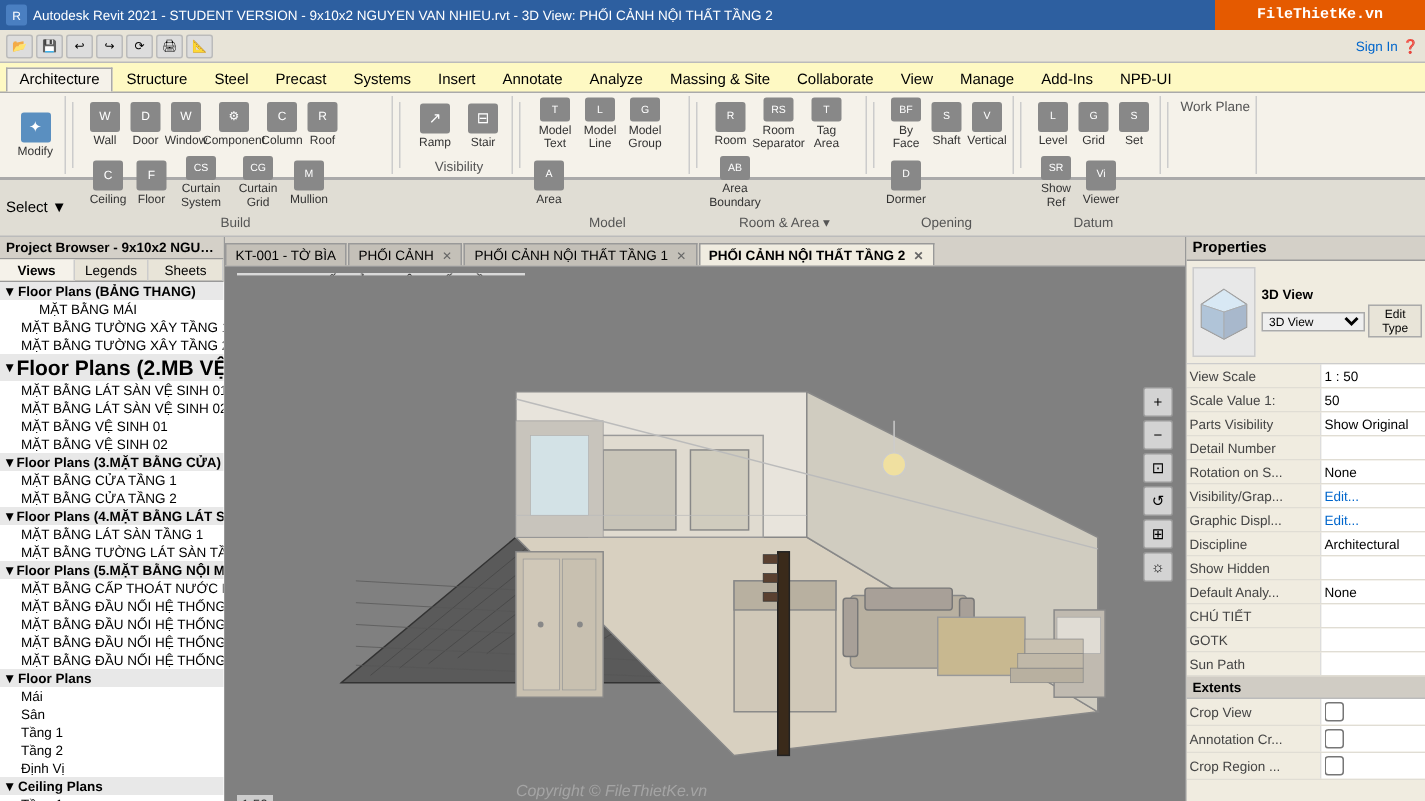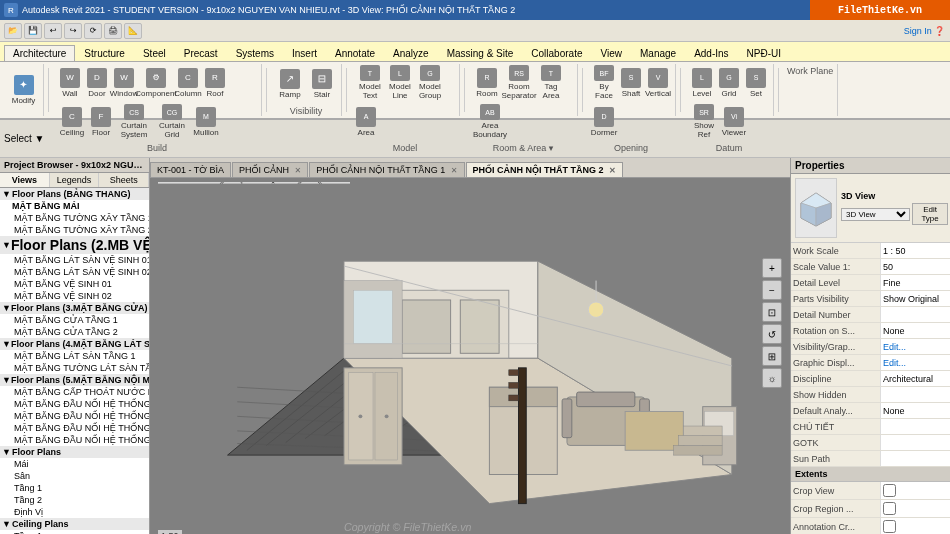"MẶT BẰNG MÁI" div.tree-item { font-weight: bold -> none; padding-left: 12px -> 26px }
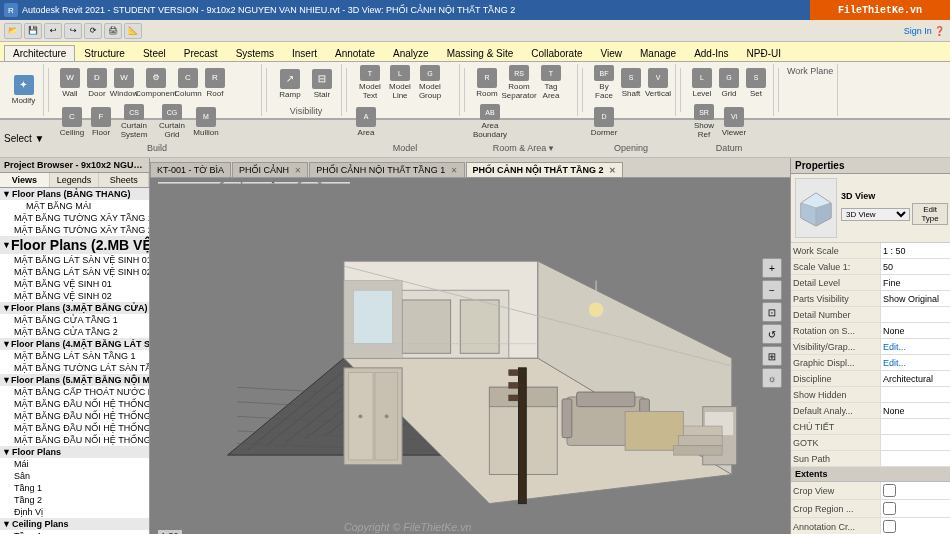"Work Scale" div.pp-label { text: Work -> View }
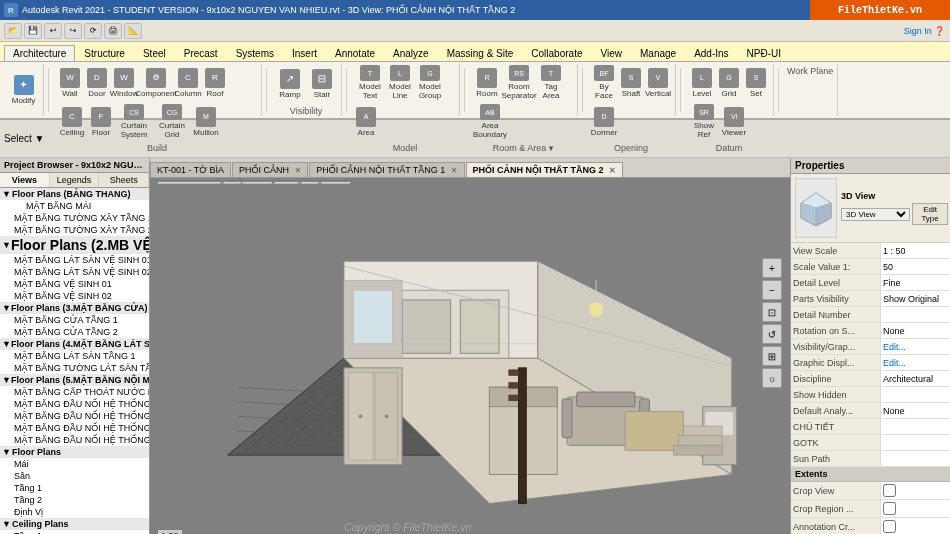"Detail Level" div.pp-row { html: <div> <div>Detail Level</div> <div>Fine</div> </div> -> none }
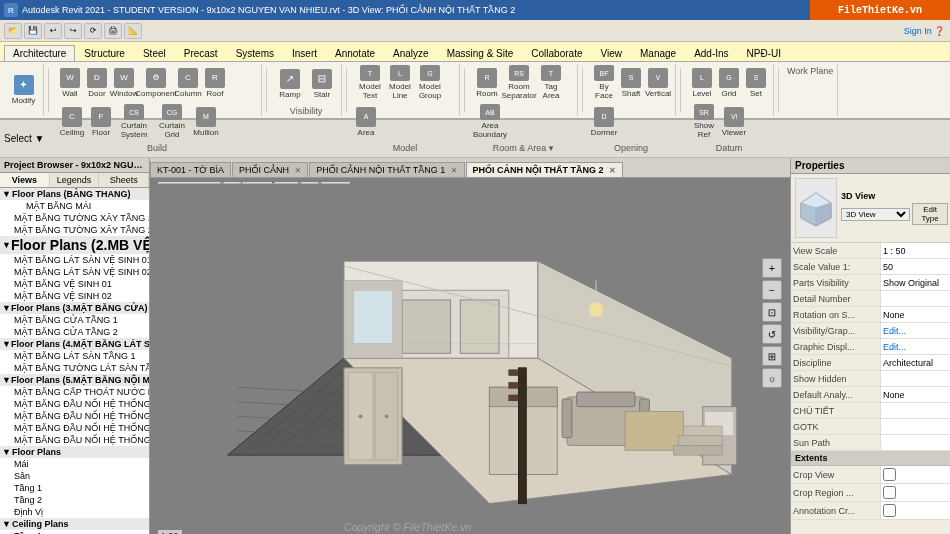"Crop Region ..." div.pp-row { order: before "Annotation Cr..." -> after "Annotation Cr..." }
